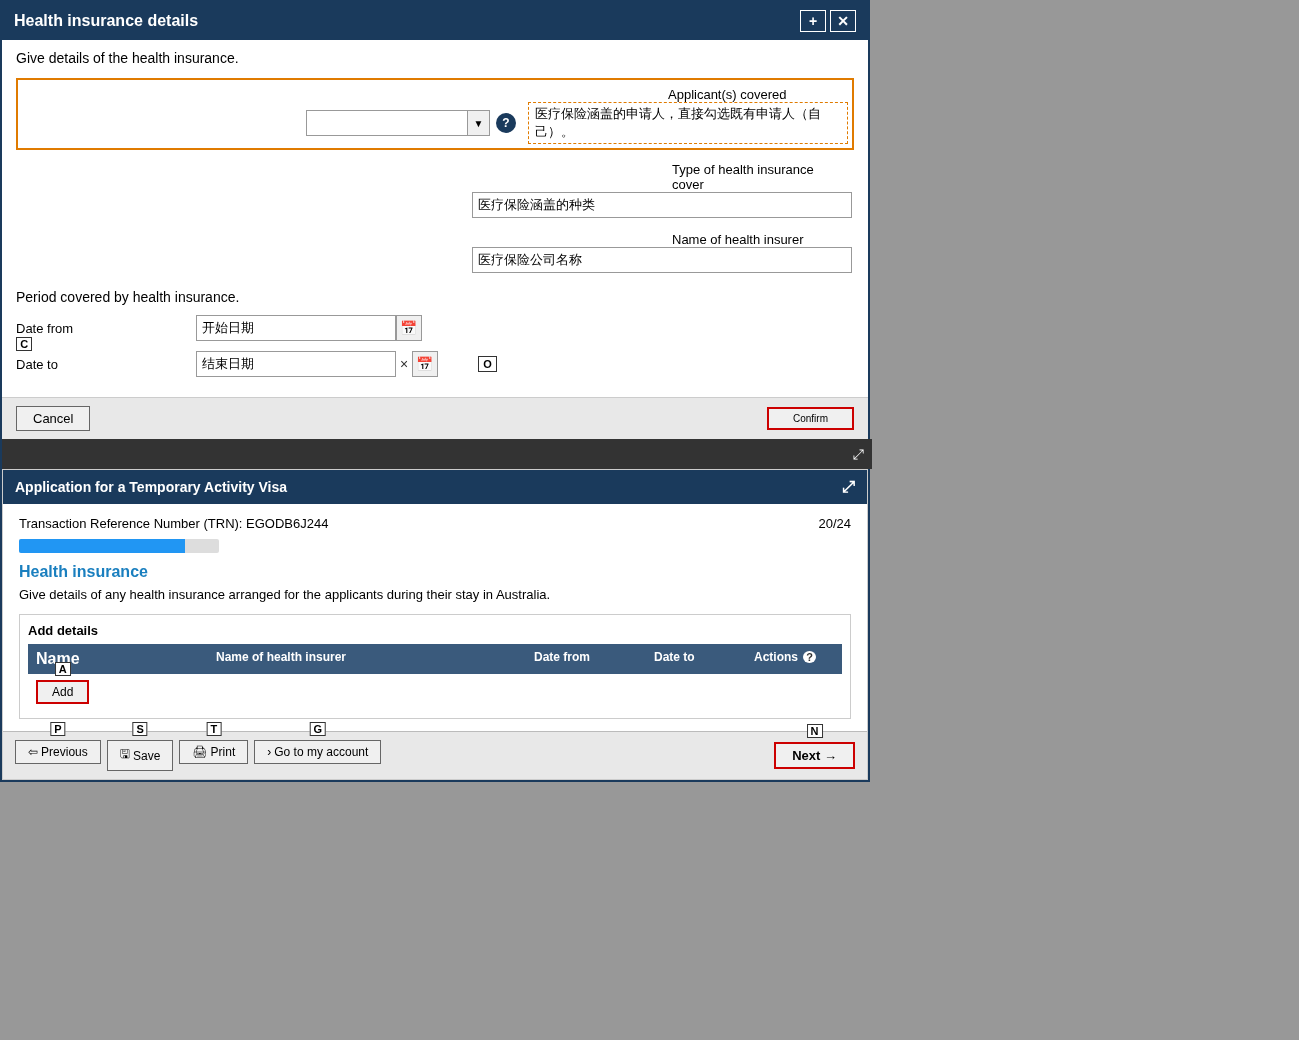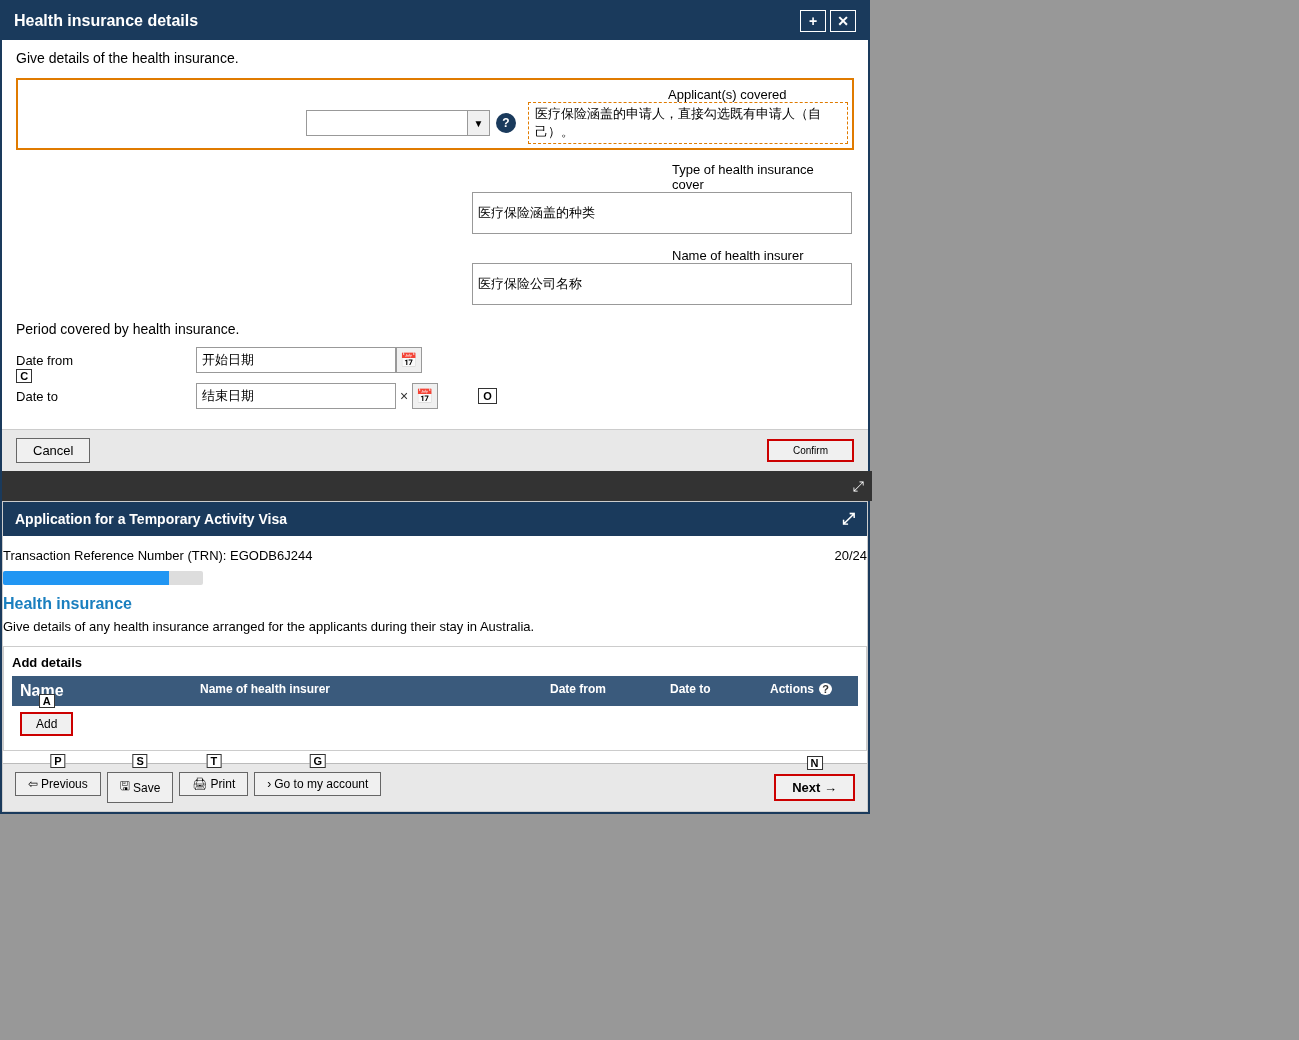"医疗保险涵盖的种类" .form-input { height: 42px -> 26px }
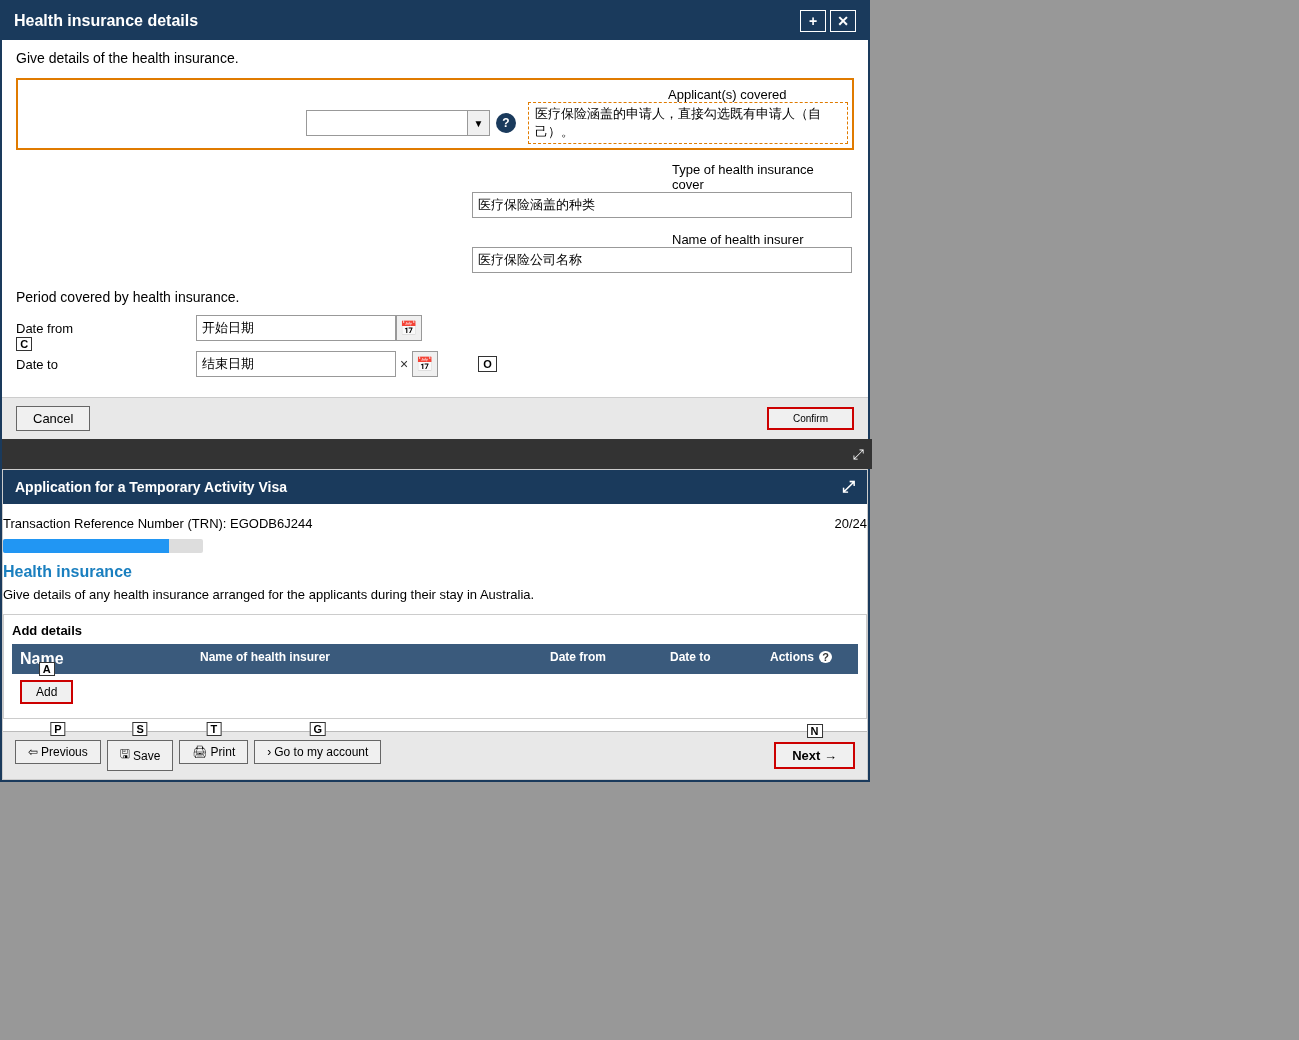"Transaction Reference Number (TRN):" .page-body { padding: 12px 0 -> 12px 16px }
